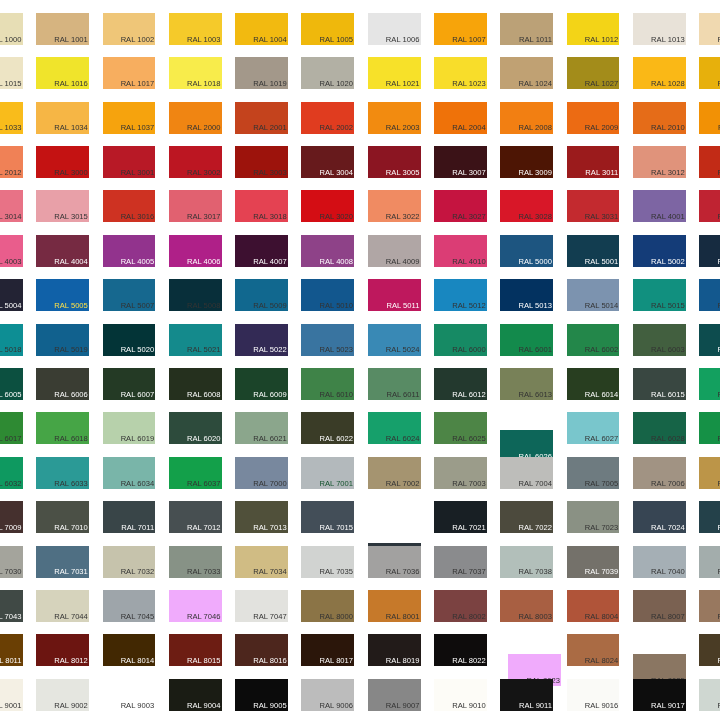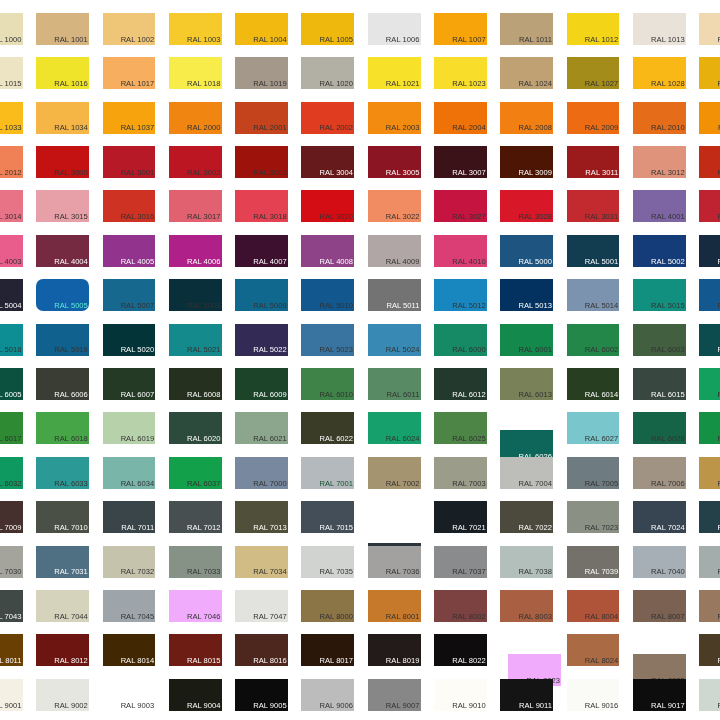"RAL 5005" div.sw { border-radius: 7px -> none; color: #5eead4 -> #fde047 }
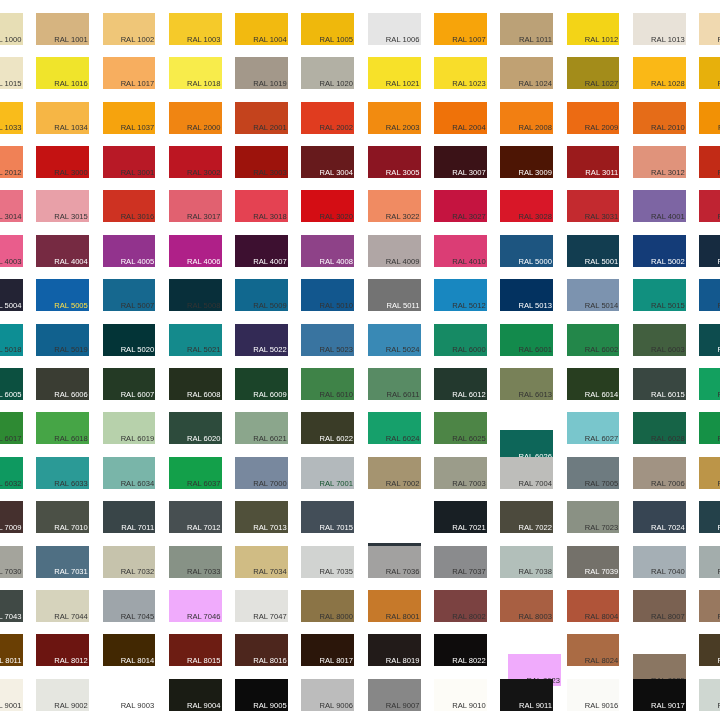"RAL 5011" div.sw { background-color: #737373 -> #be185d }
